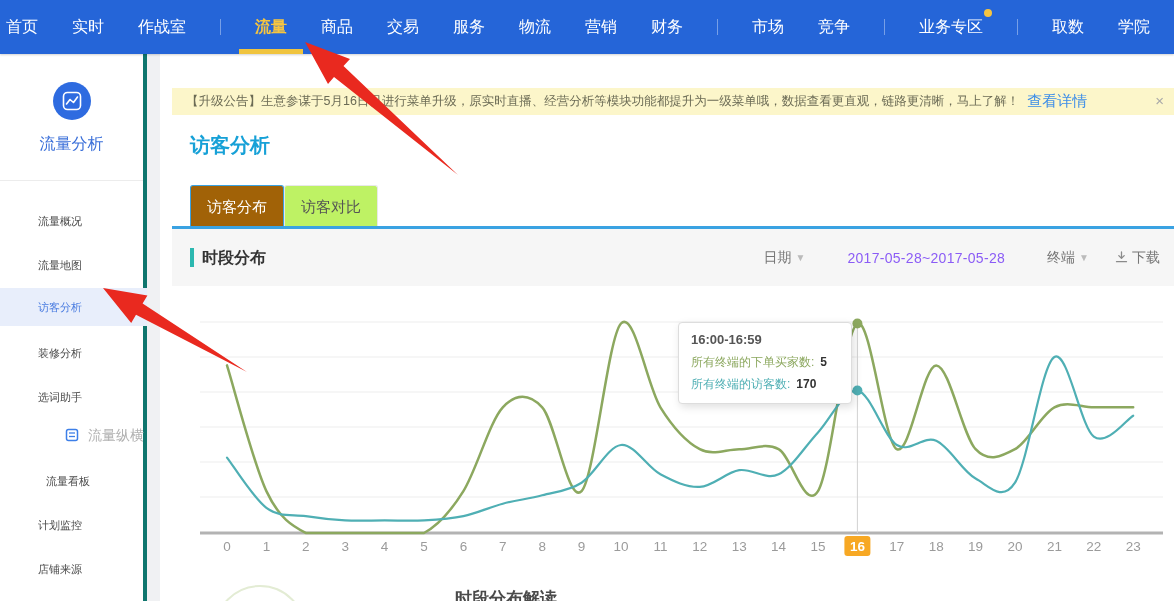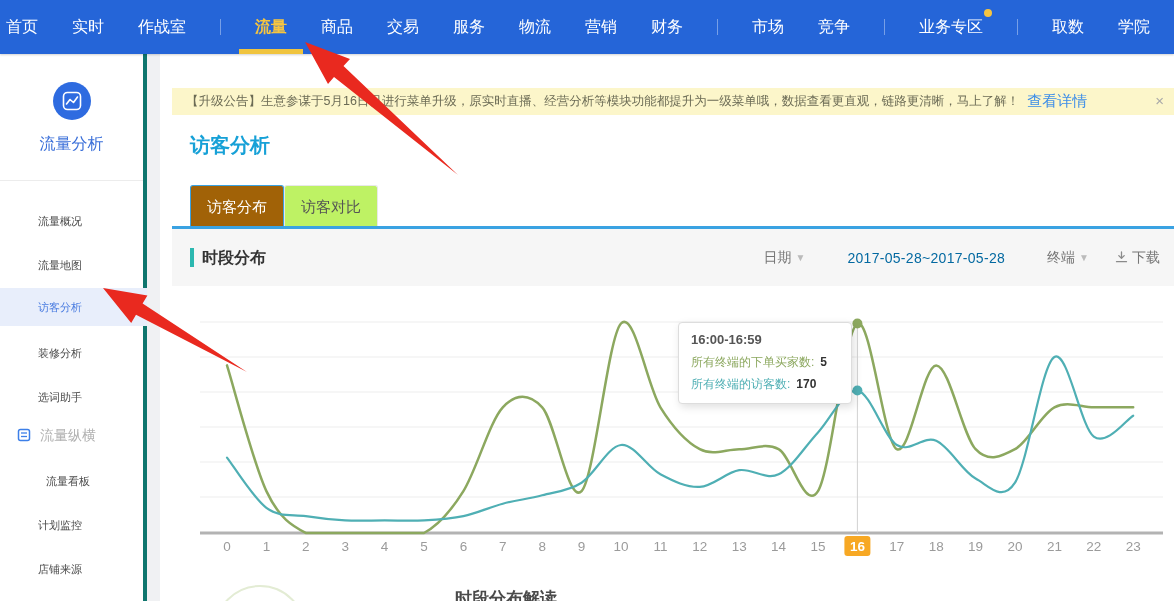"2017-05-28~2017-05-28" .date-value { color: #0369a1 -> #8b5cf6 }
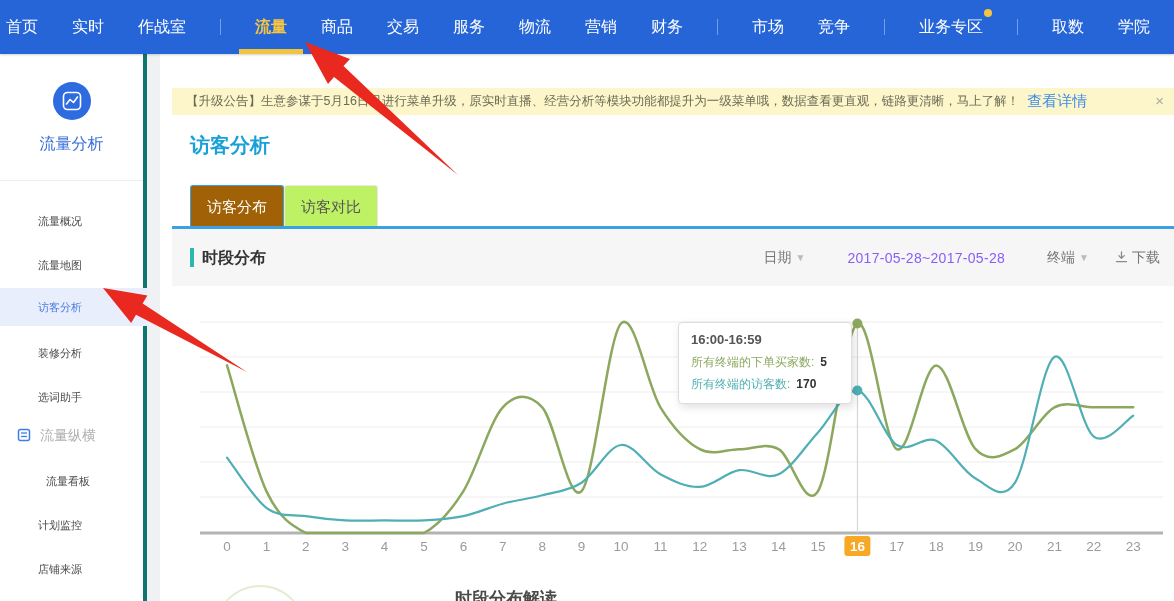"流量纵横" .side-item.section { margin-left: none -> 48px }
